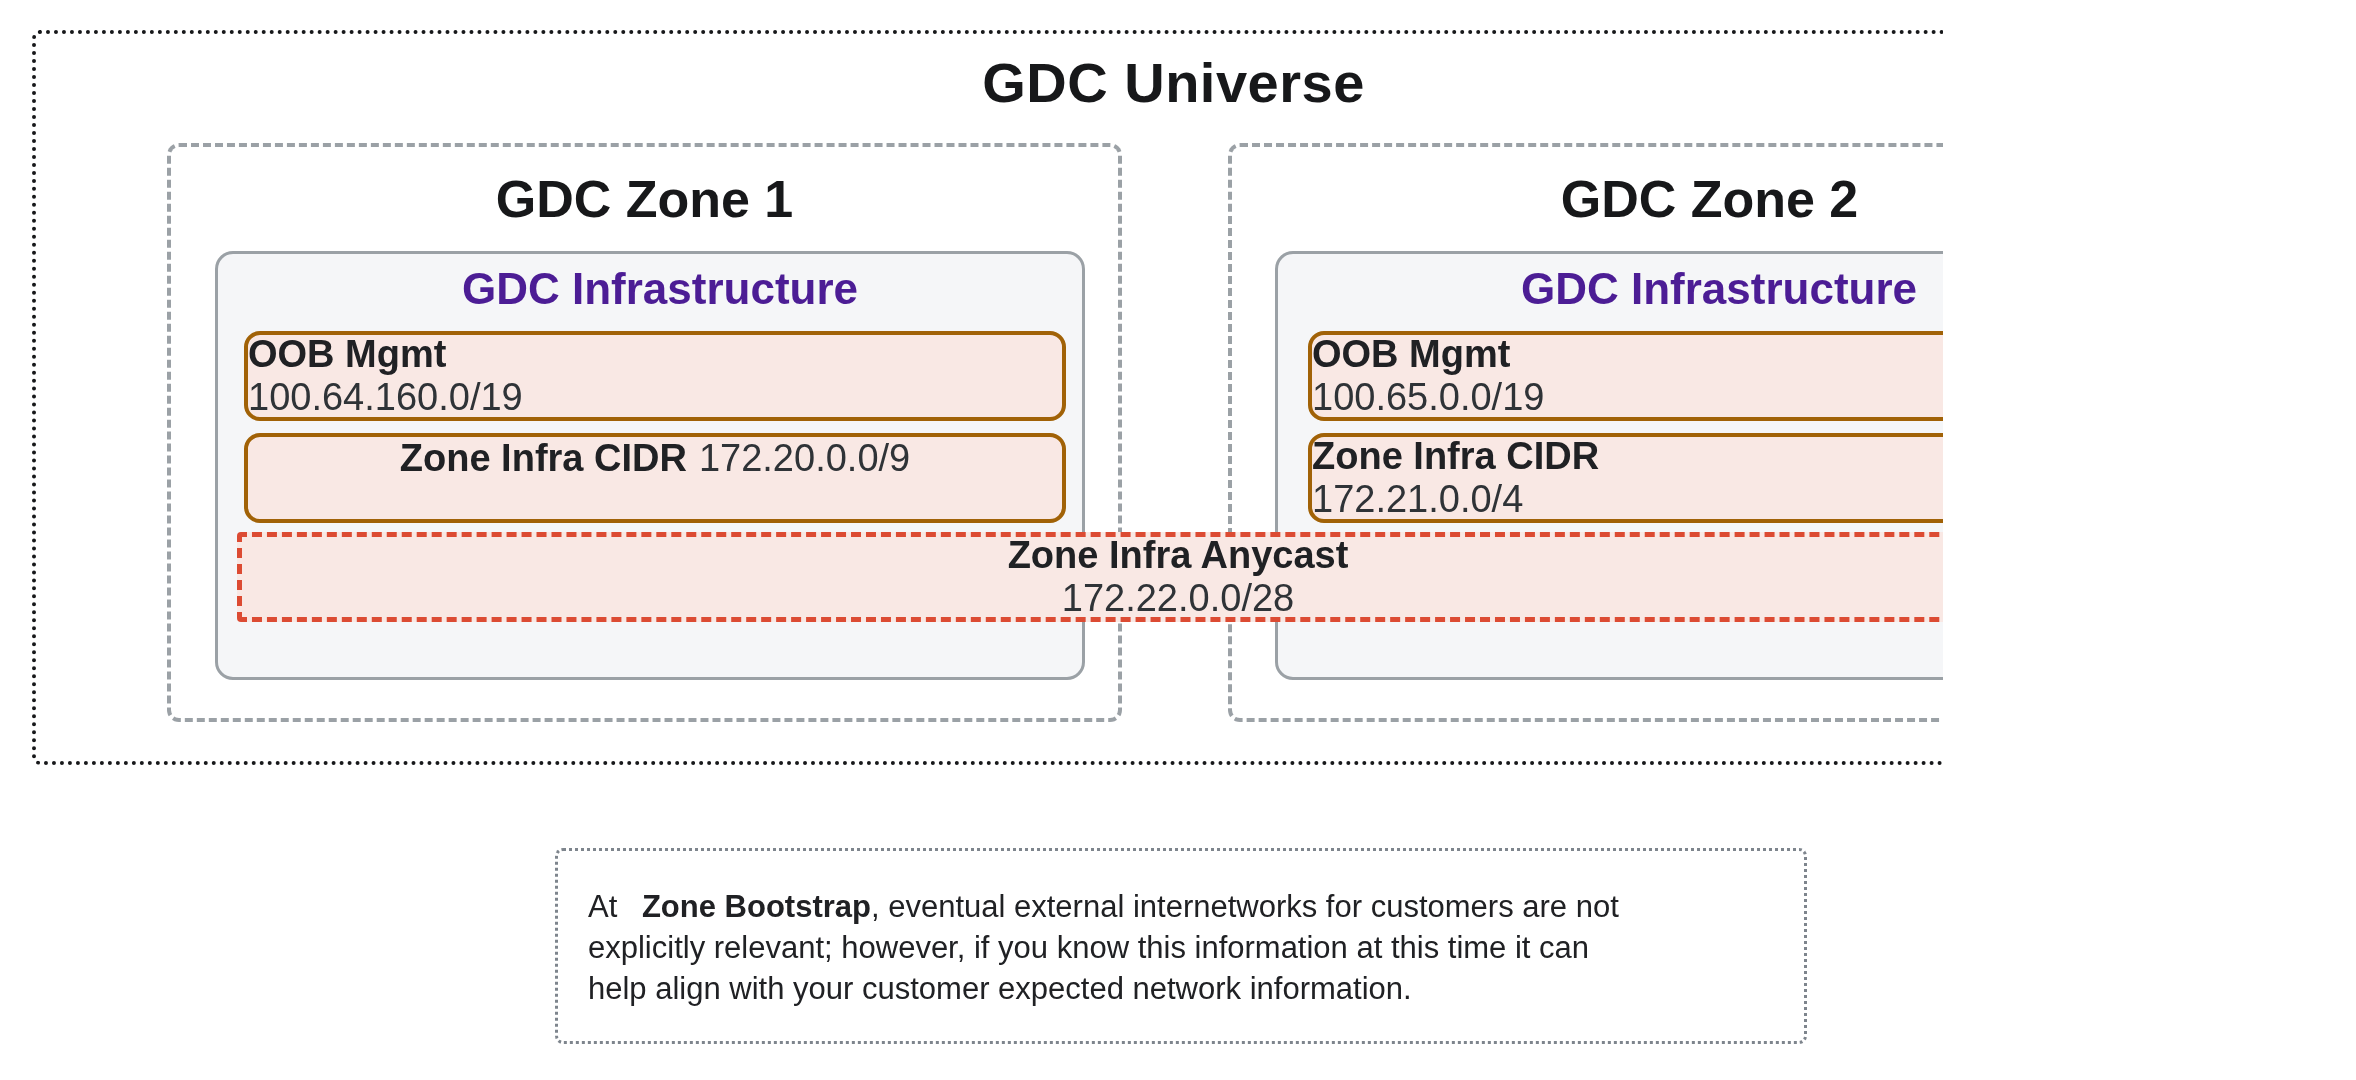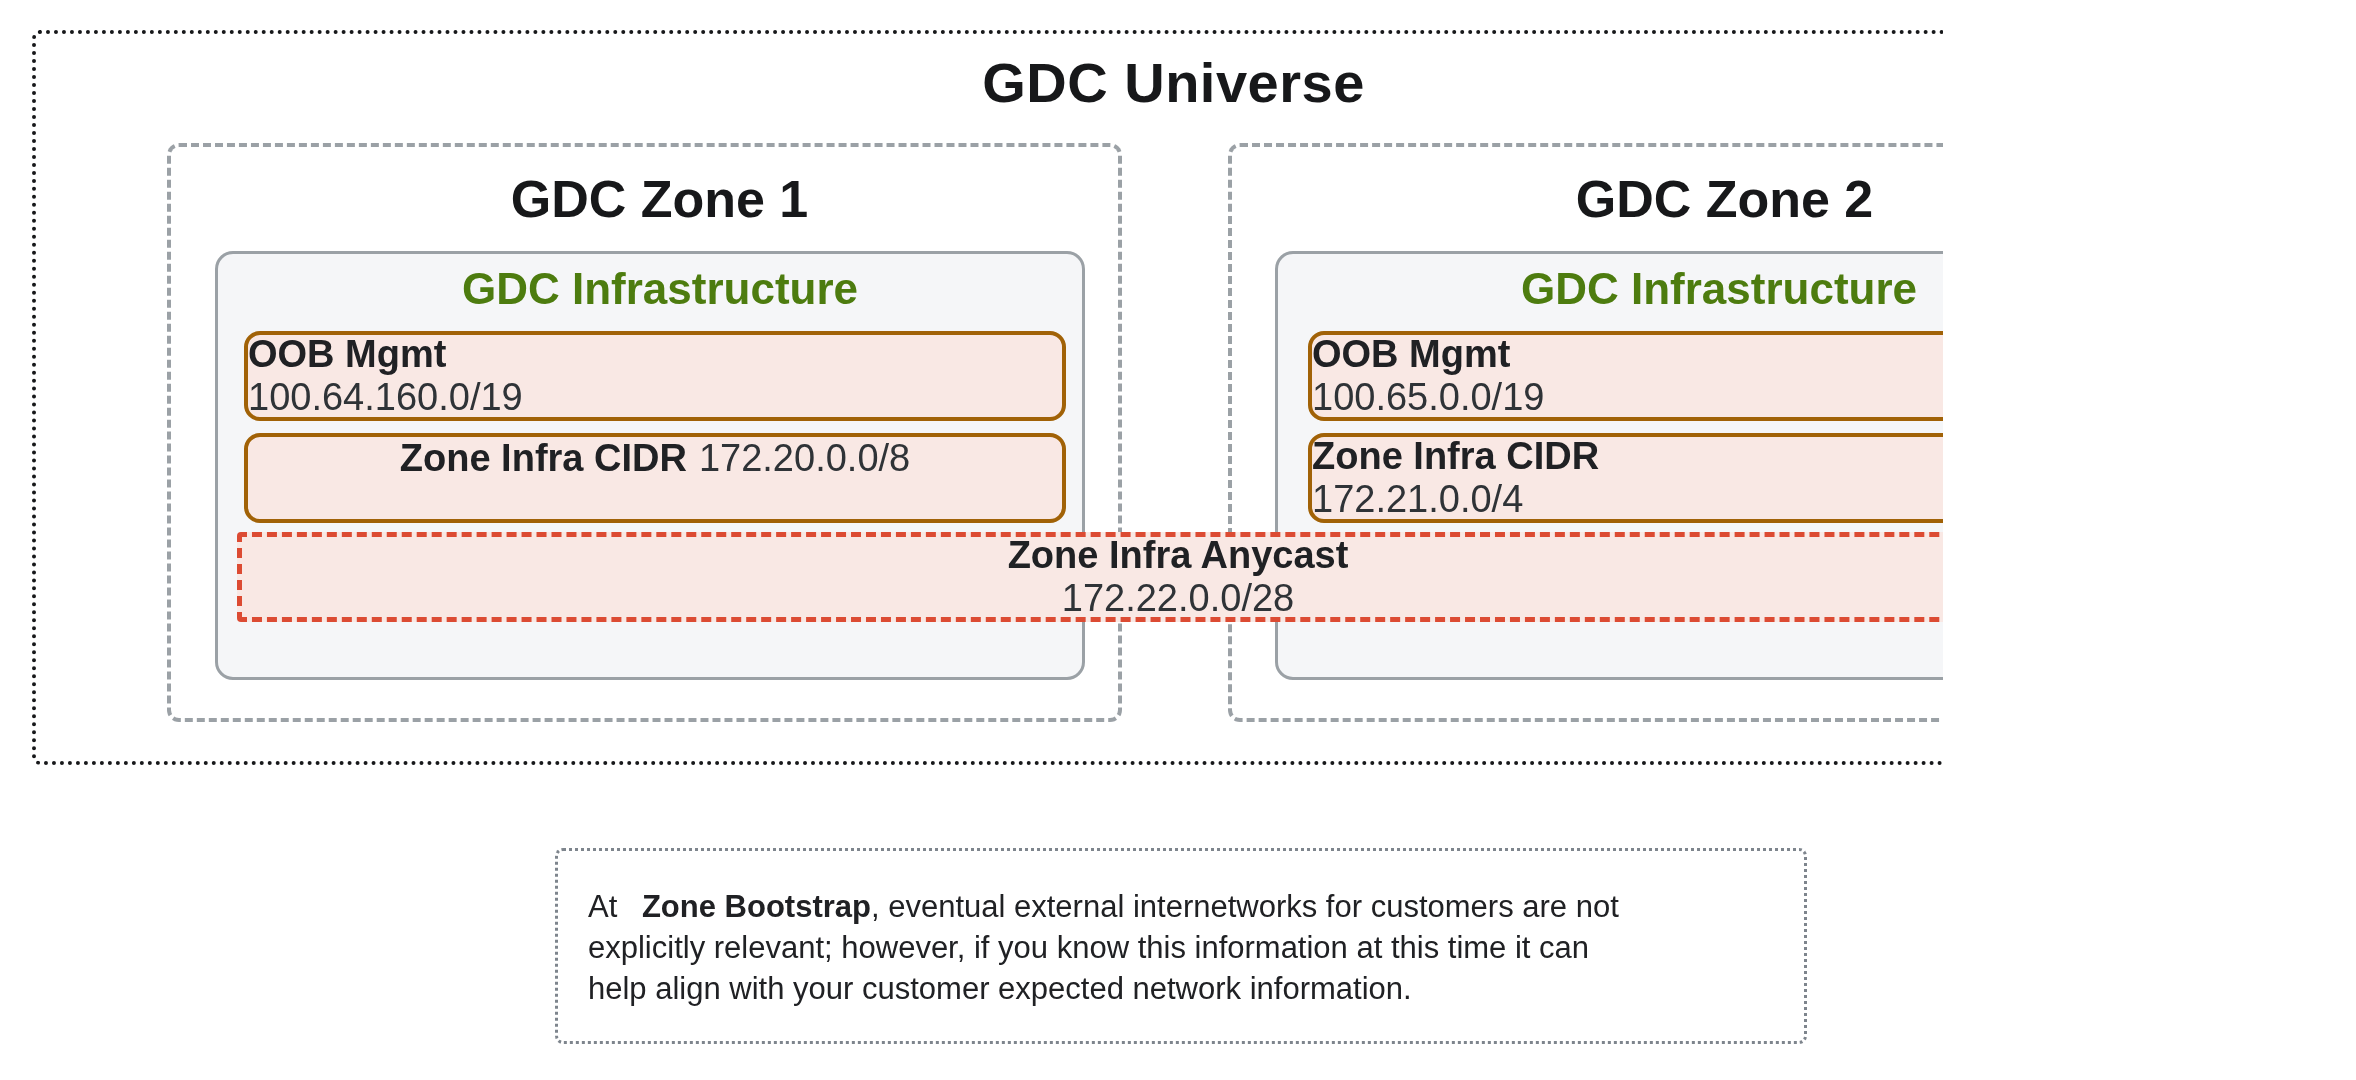"GDC Zone 1" .zone-title { left: 15px -> 0 }
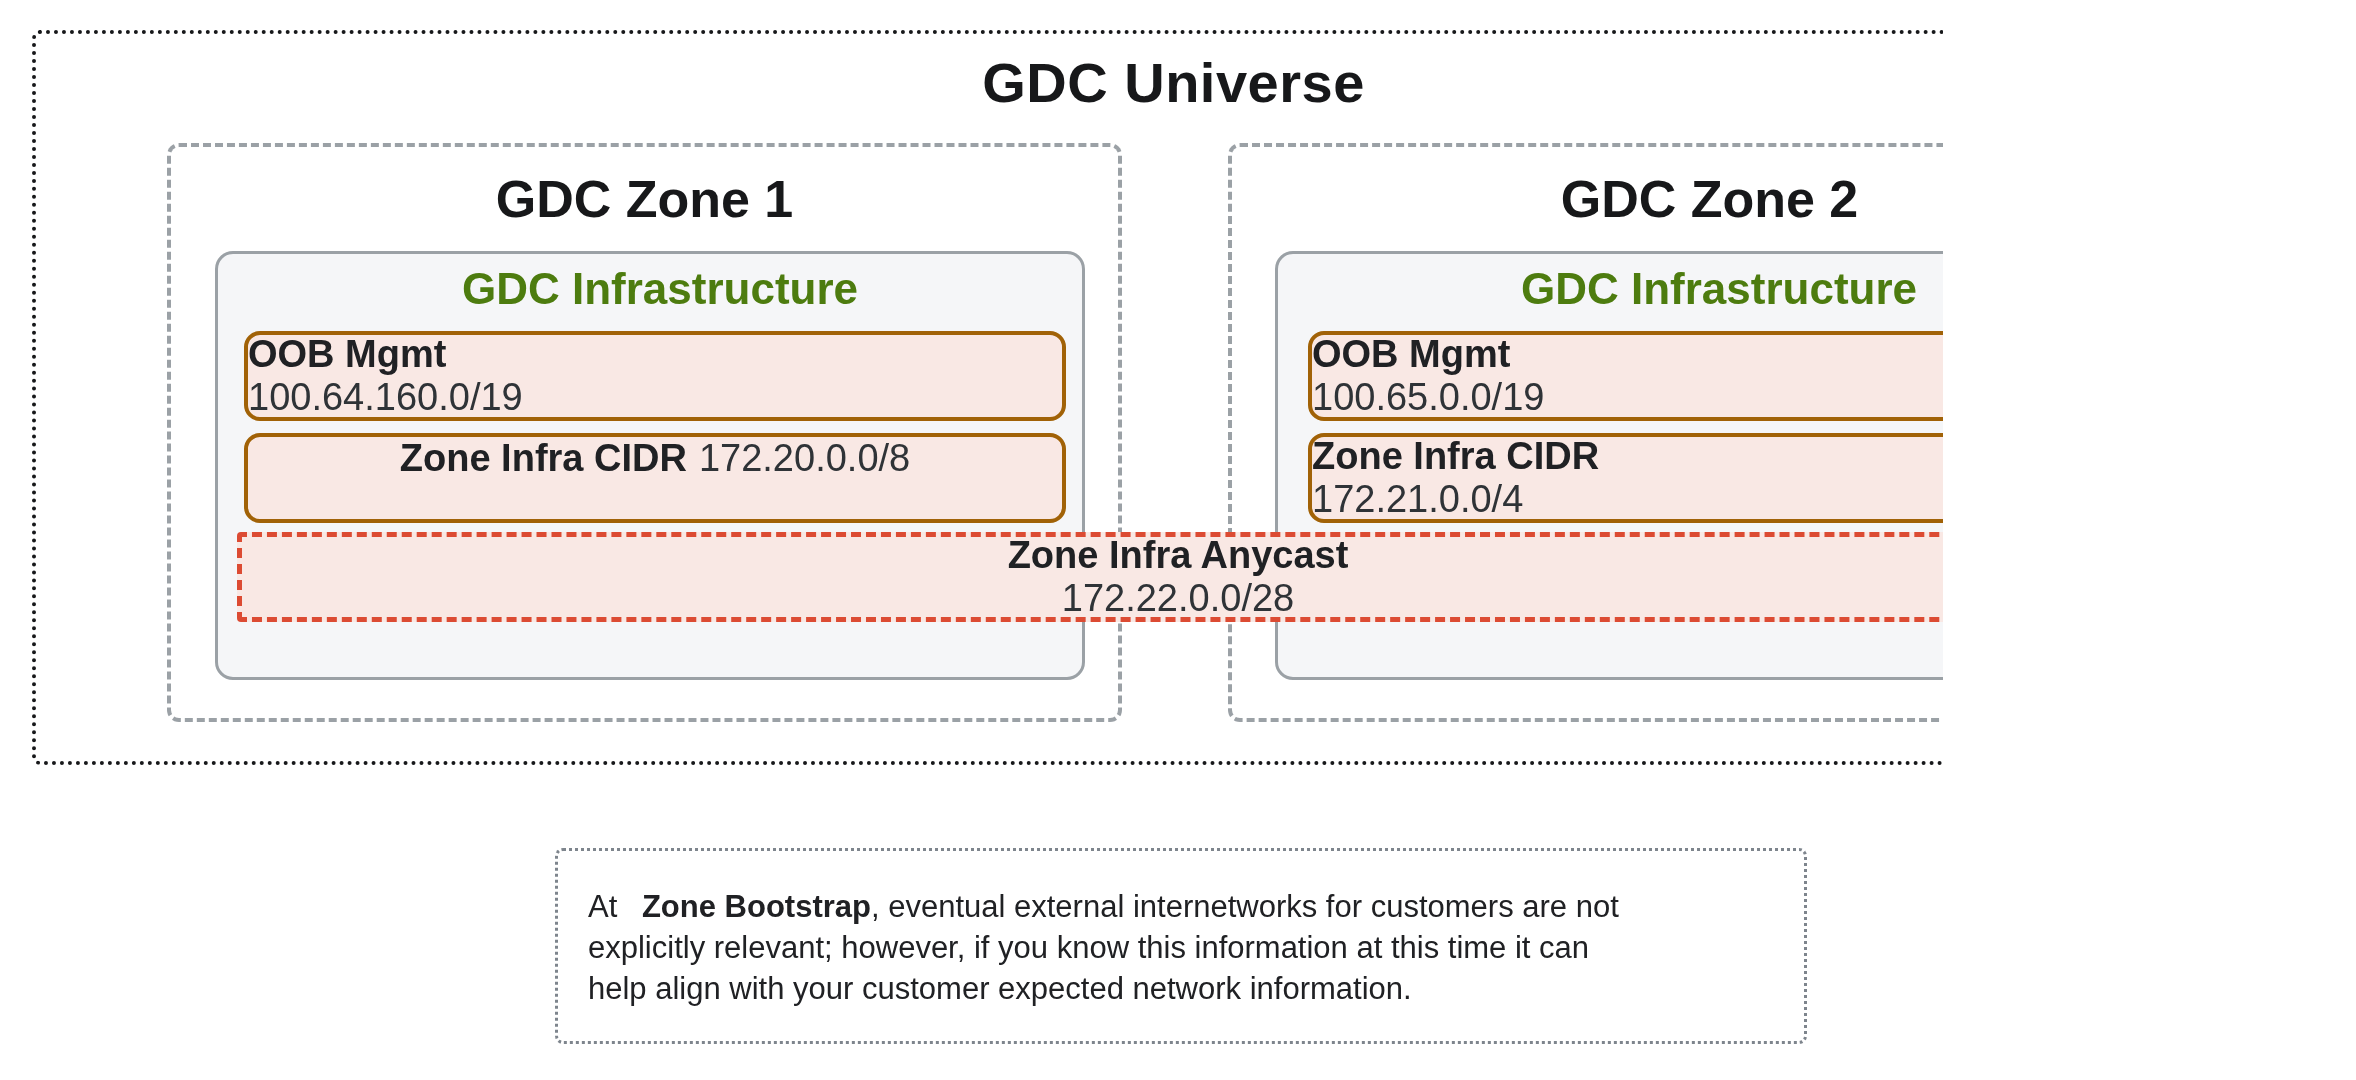"GDC Infrastructure" .infra-title { color: #4d7c0f -> #4c1d95 }
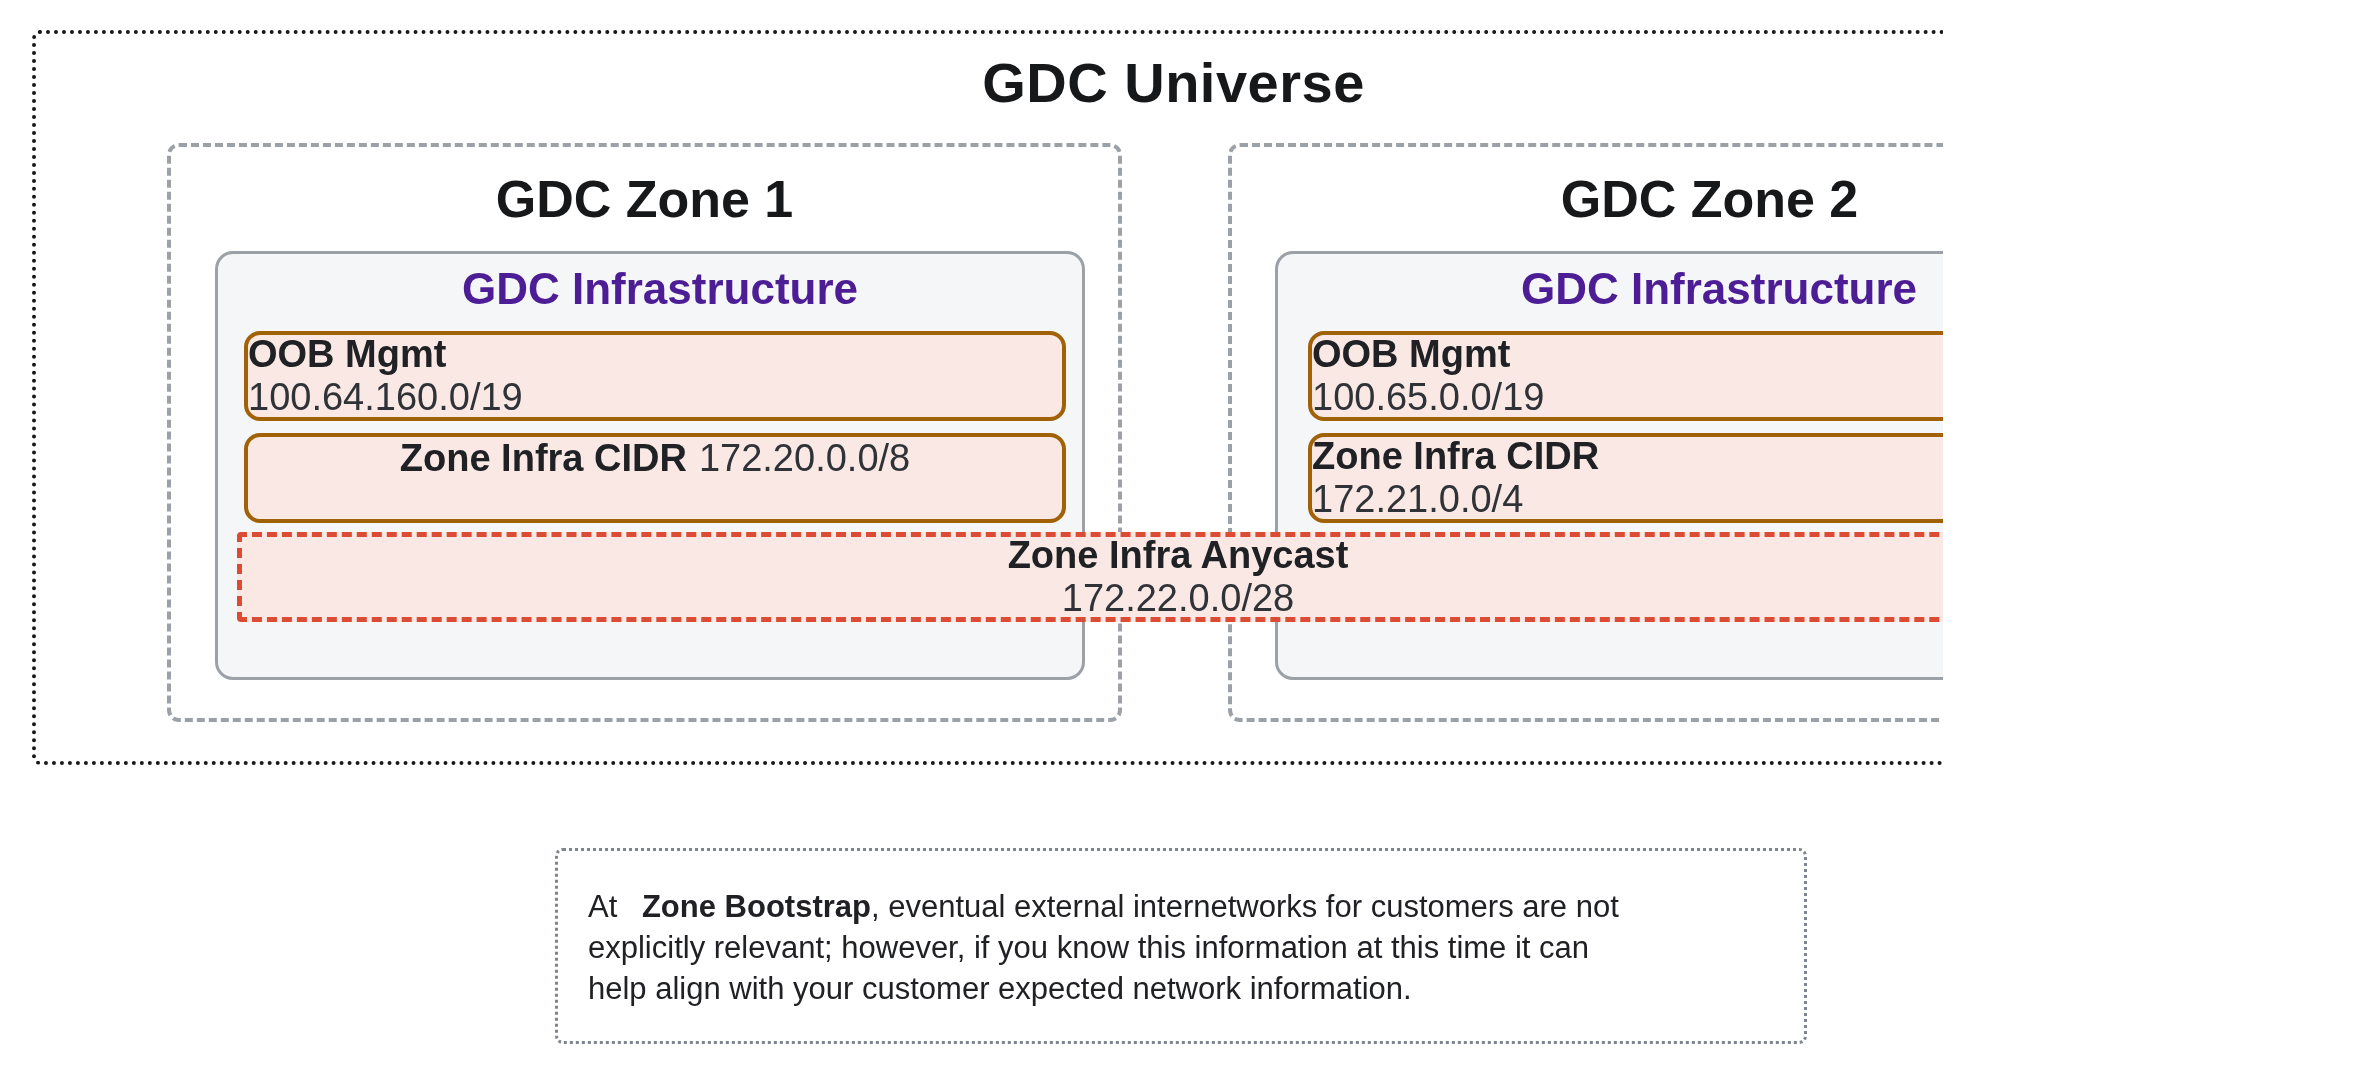"172.20.0.0/8" span.box-value { text: 172.20.0.0/8 -> 172.20.0.0/9 }
